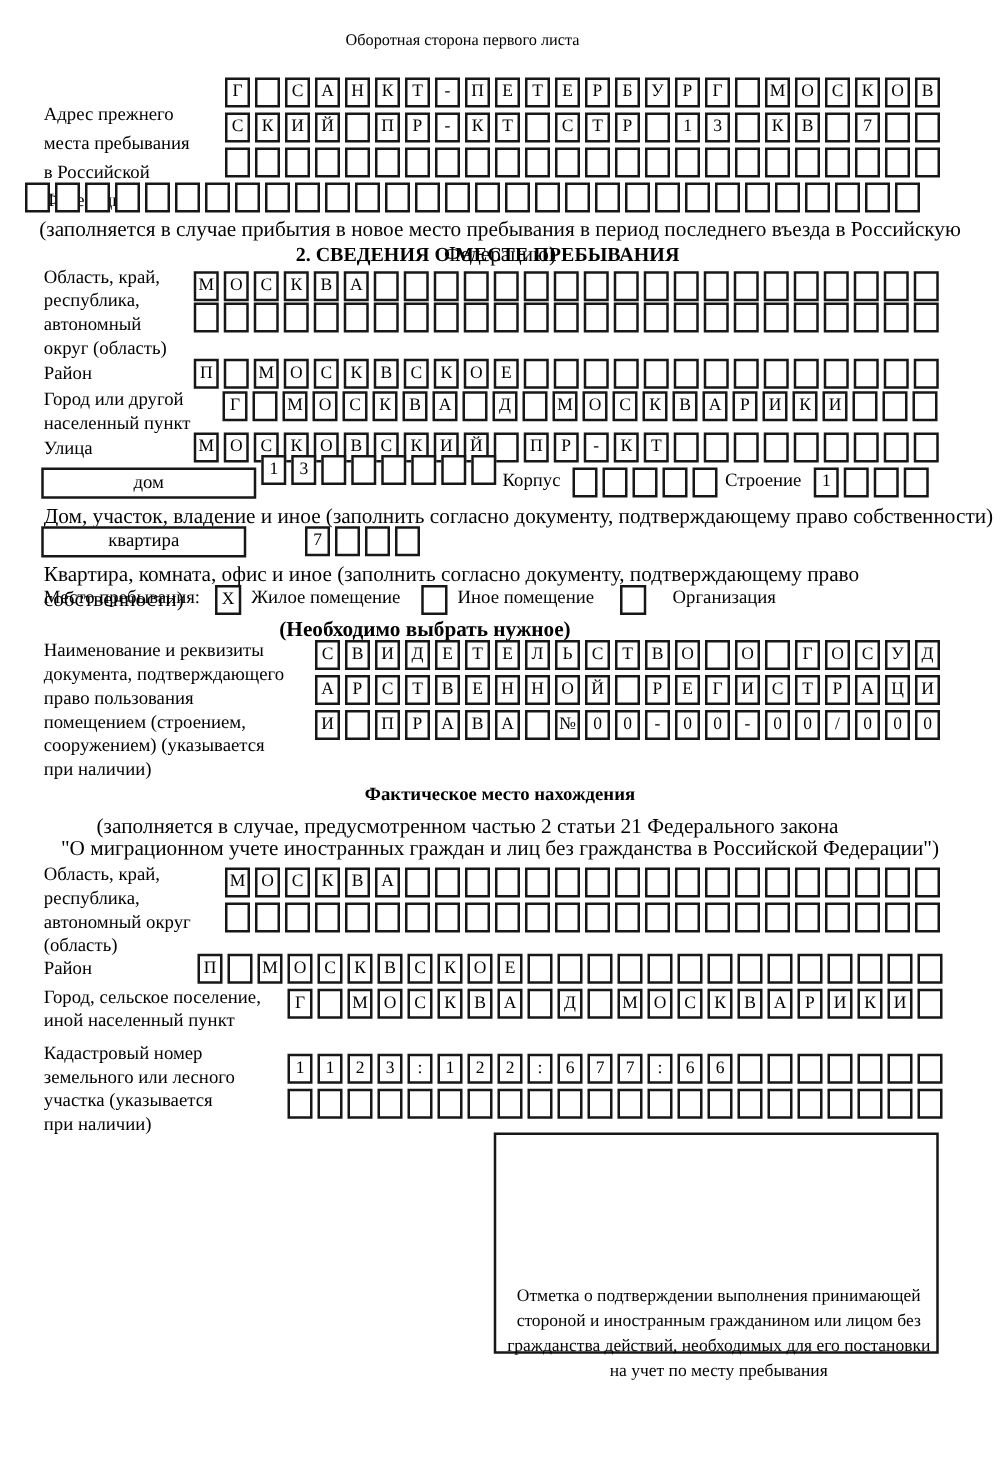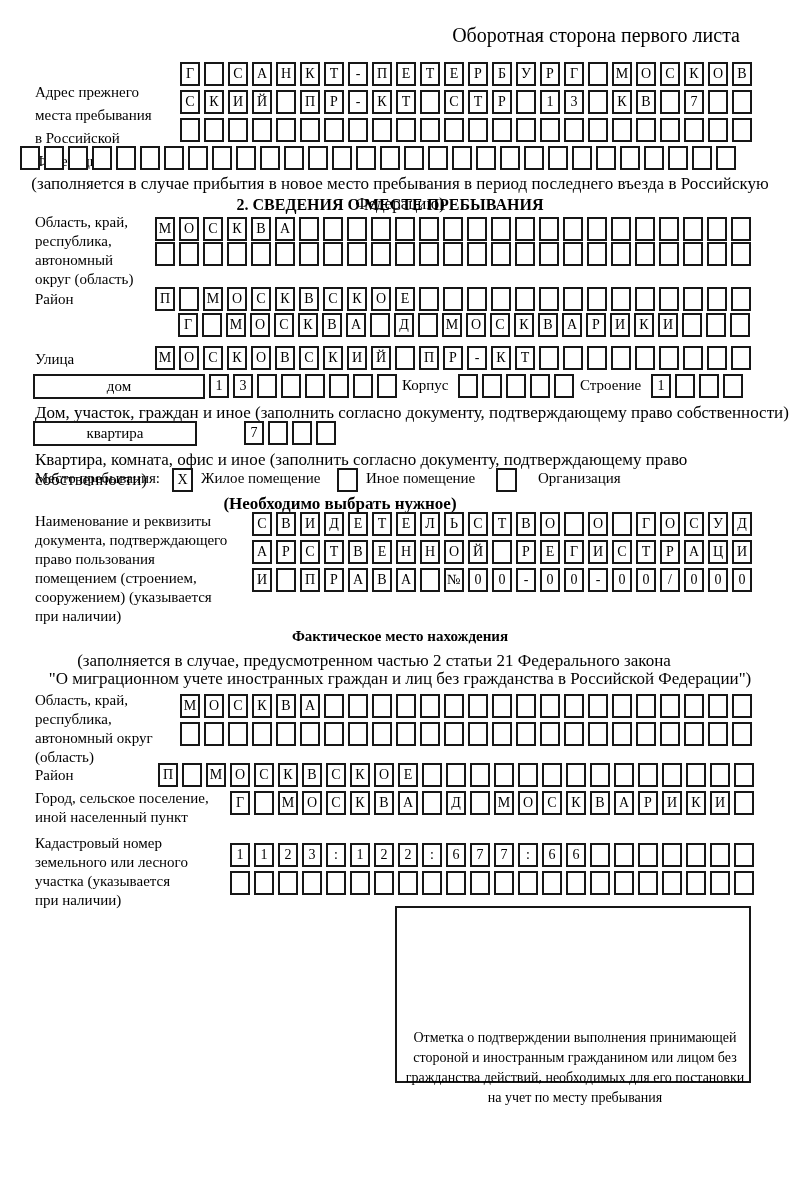"Оборотная сторона первого листа" div.abs { font-size: 20px -> 13px; text-align: right -> center }
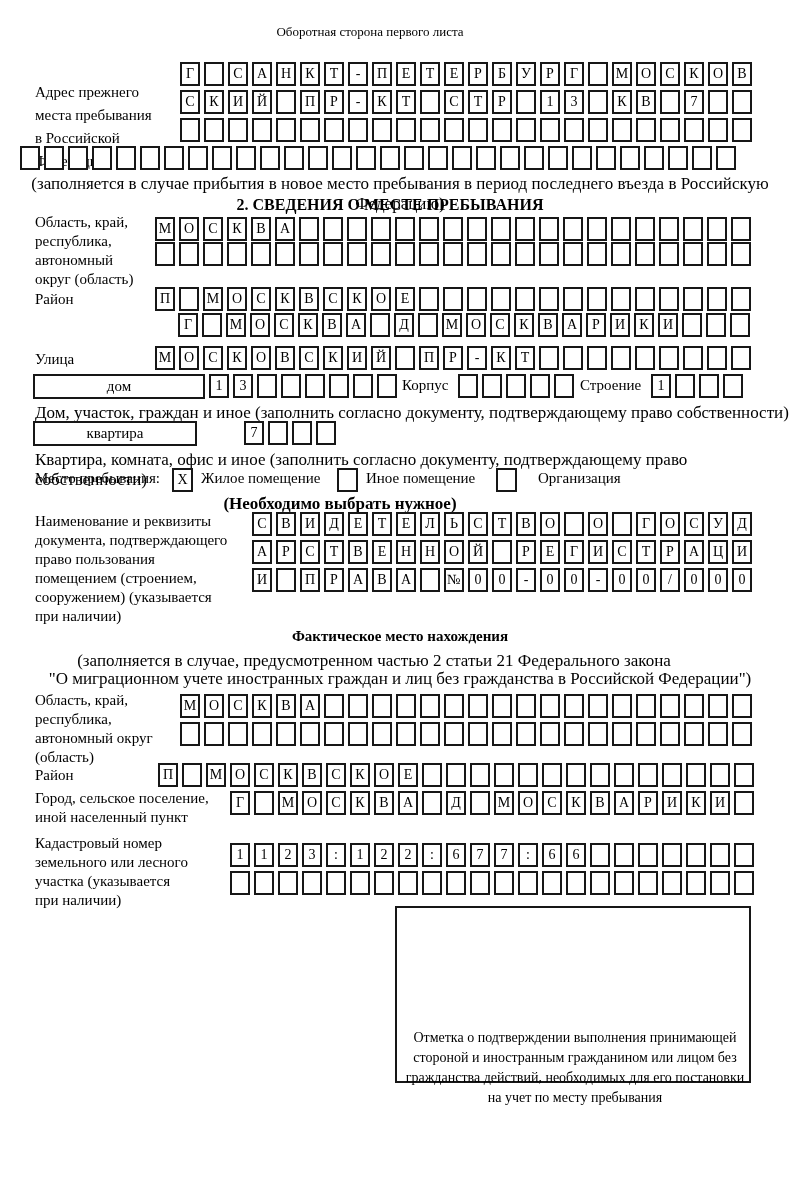"Город или другой" div.label { html: none -> <div>Город или другой населенный пункт</div> }
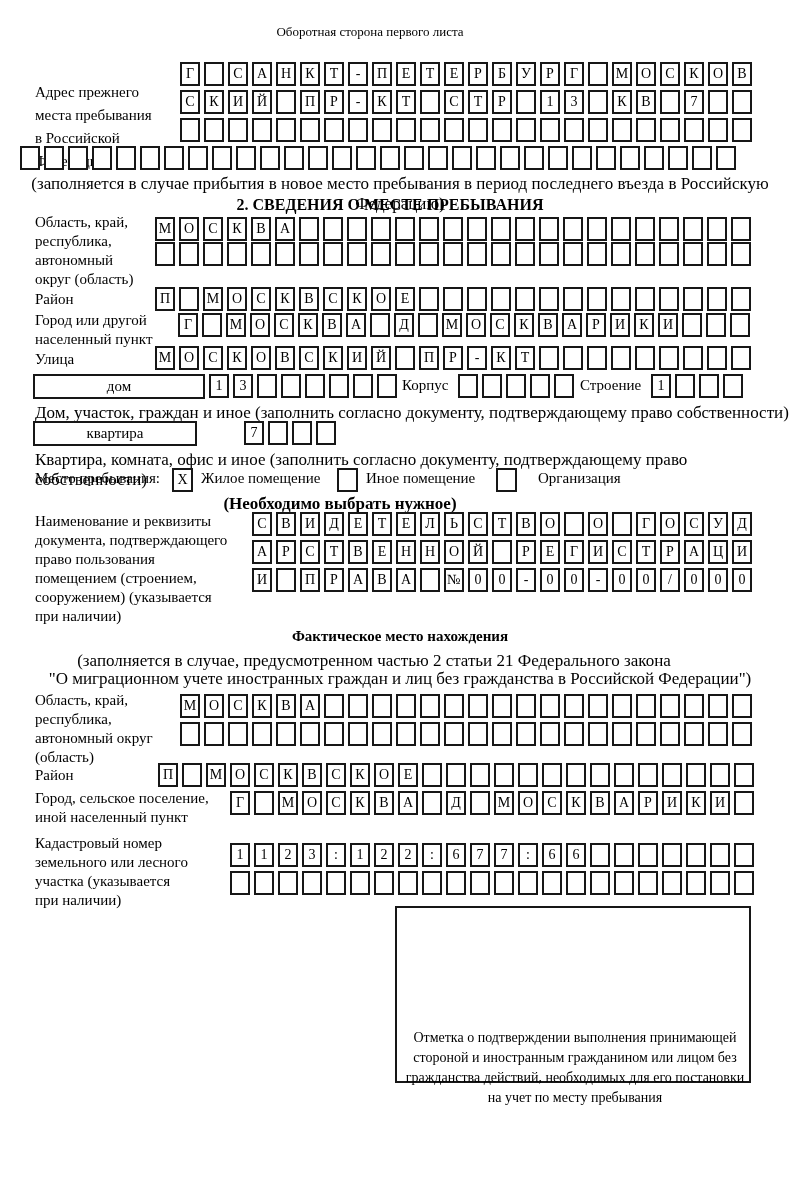"1 3" div.row { top: 374px -> 364px }
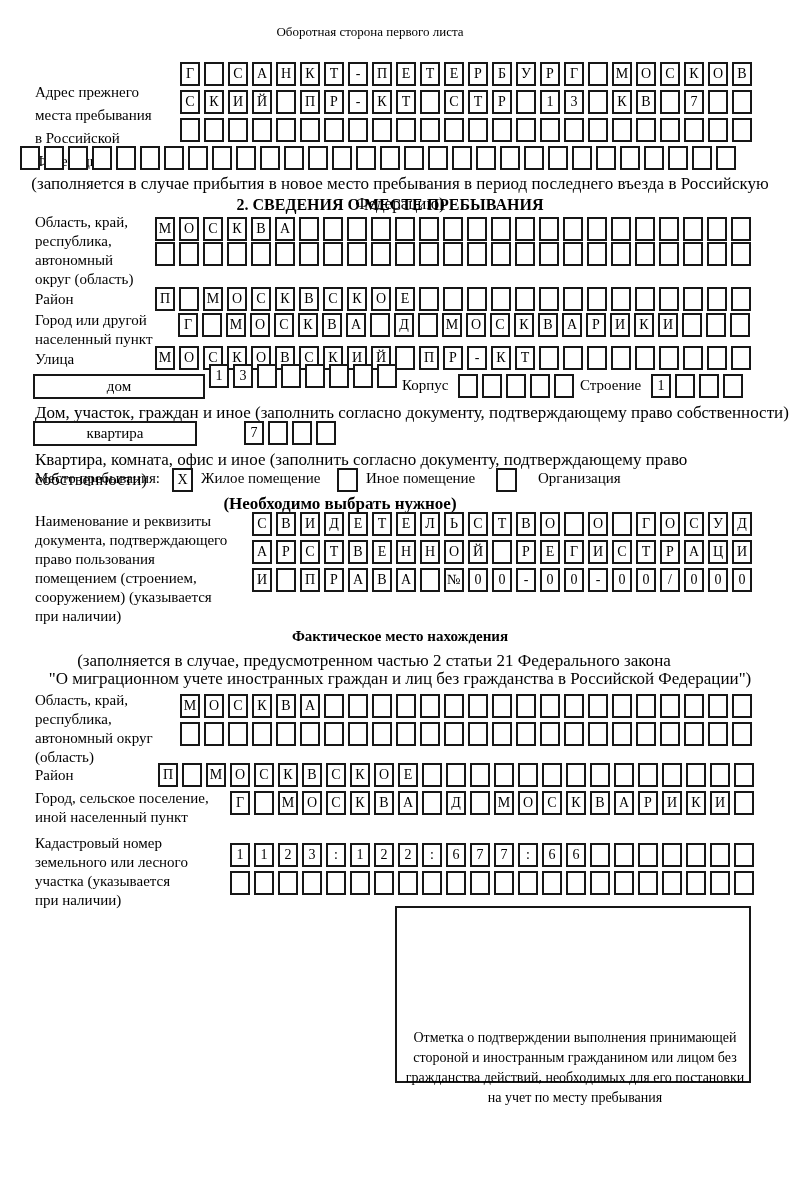"Дом, участок, граждан и иное" div.cap { text: граждан -> владение }
